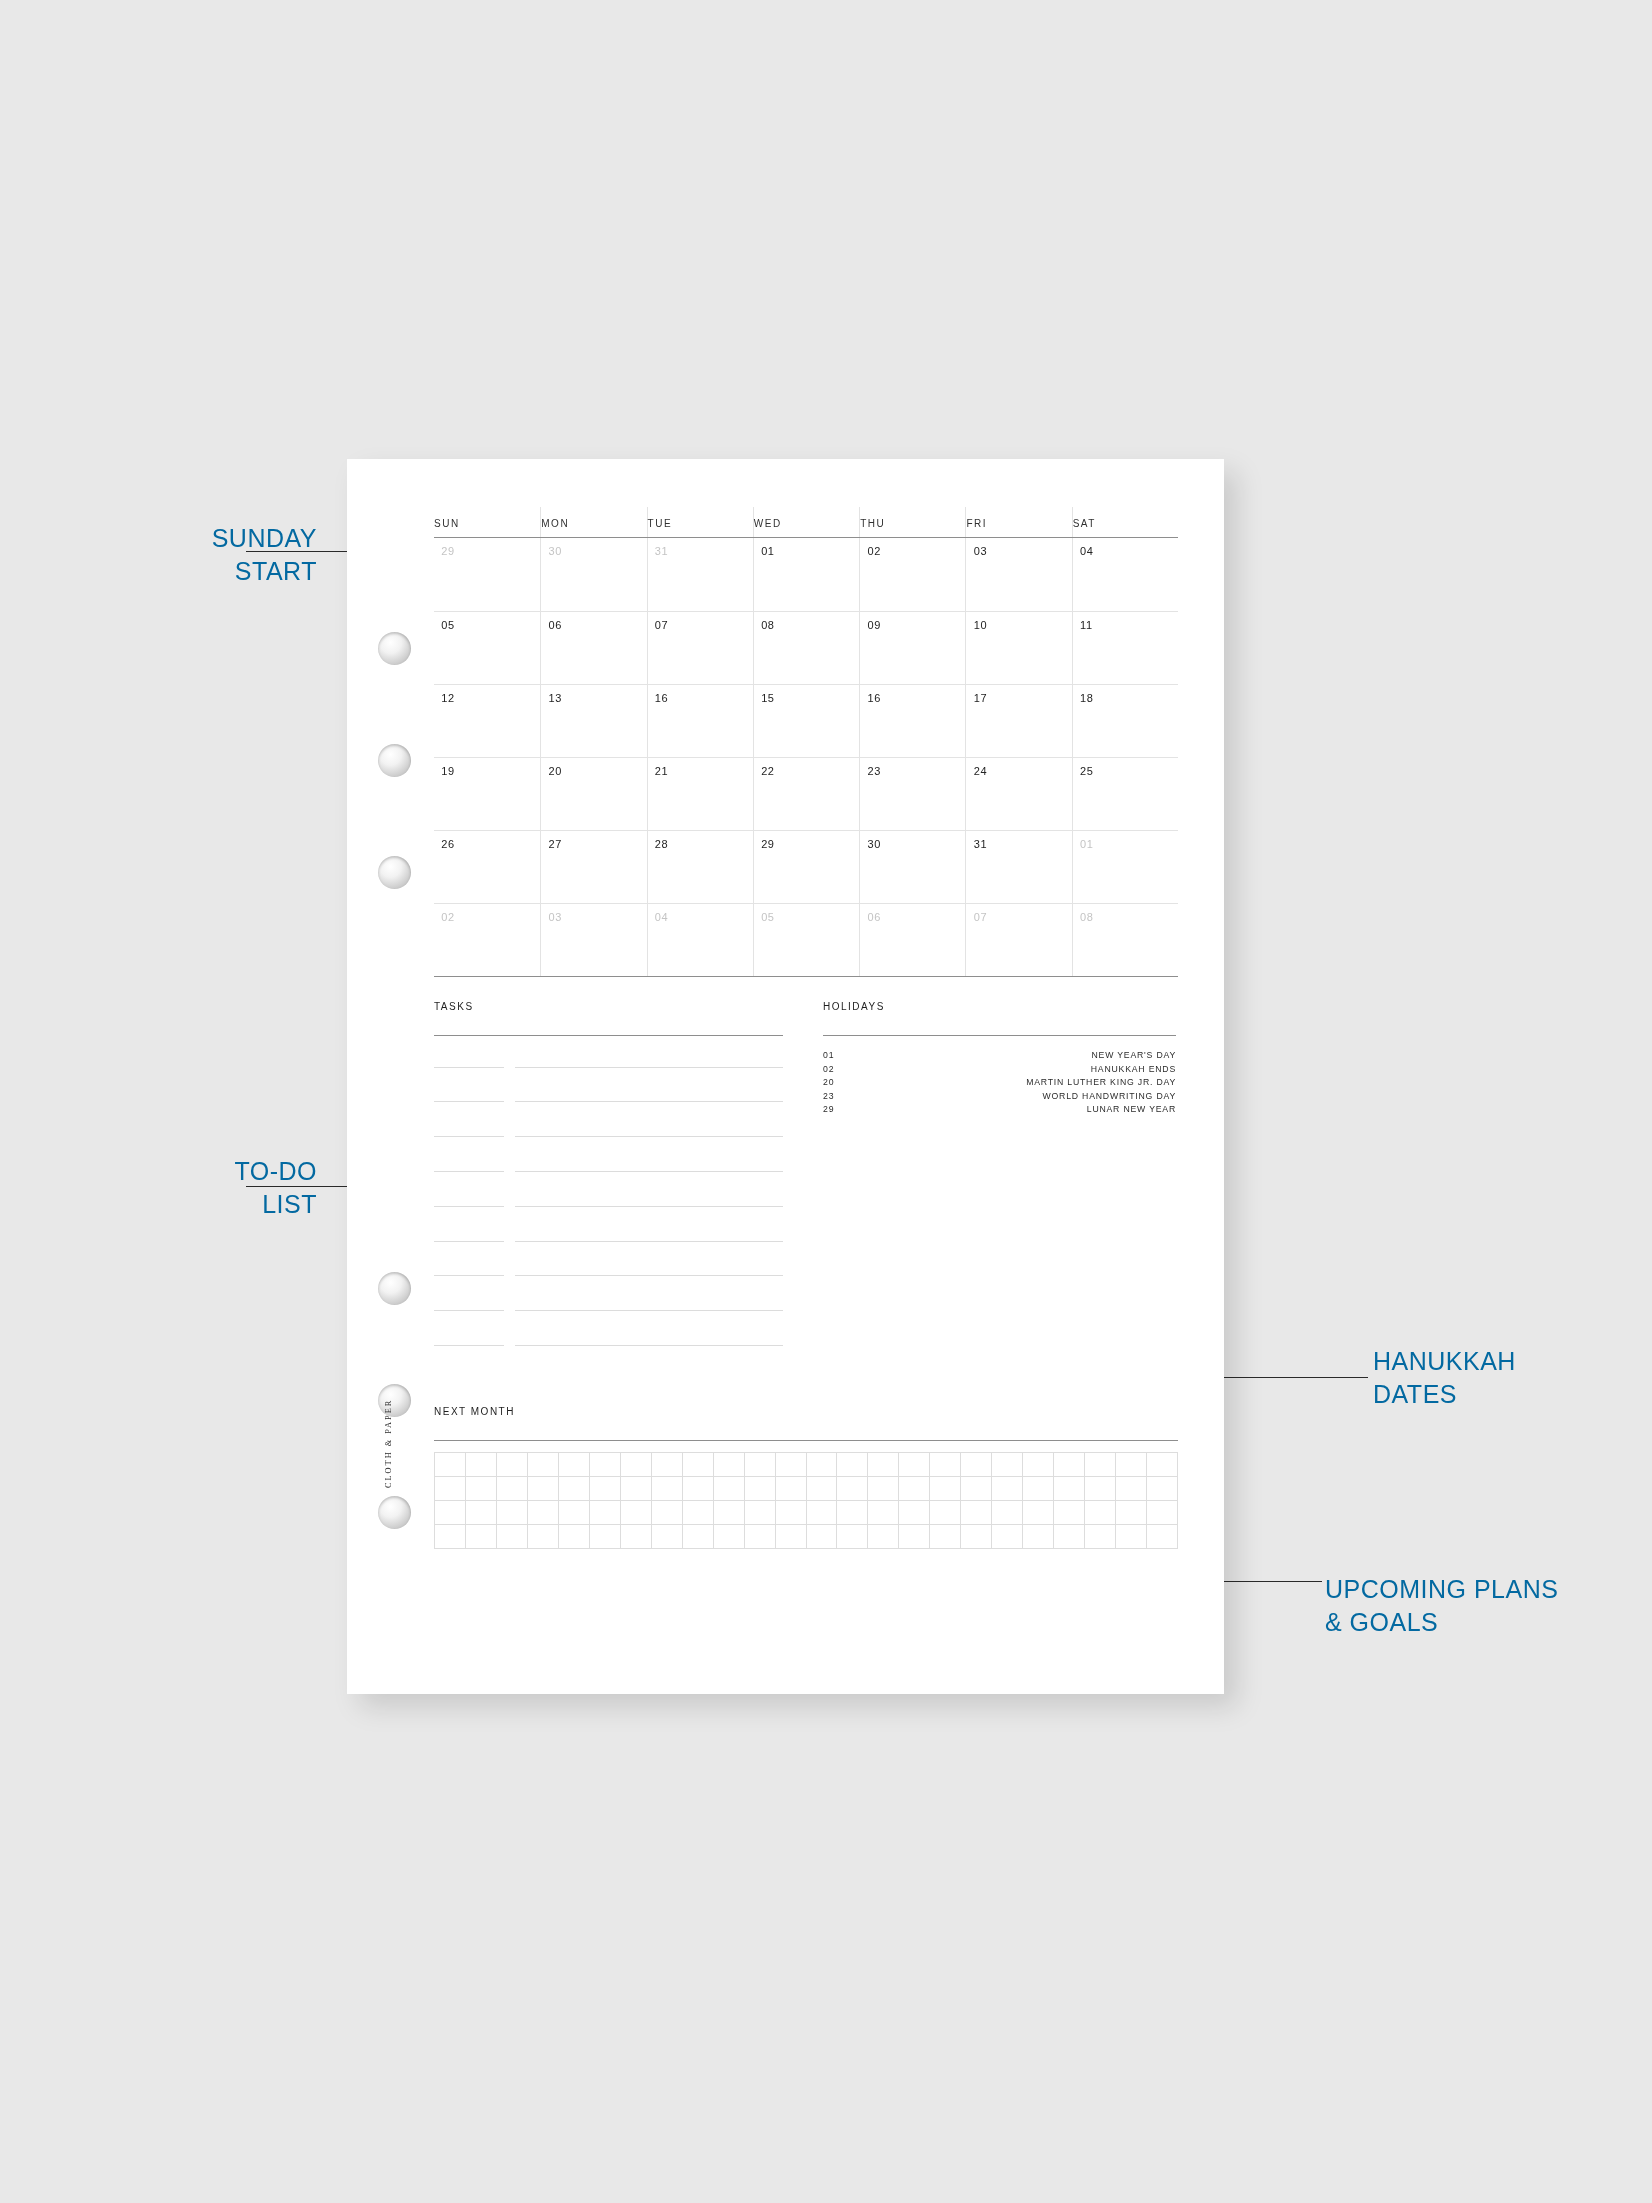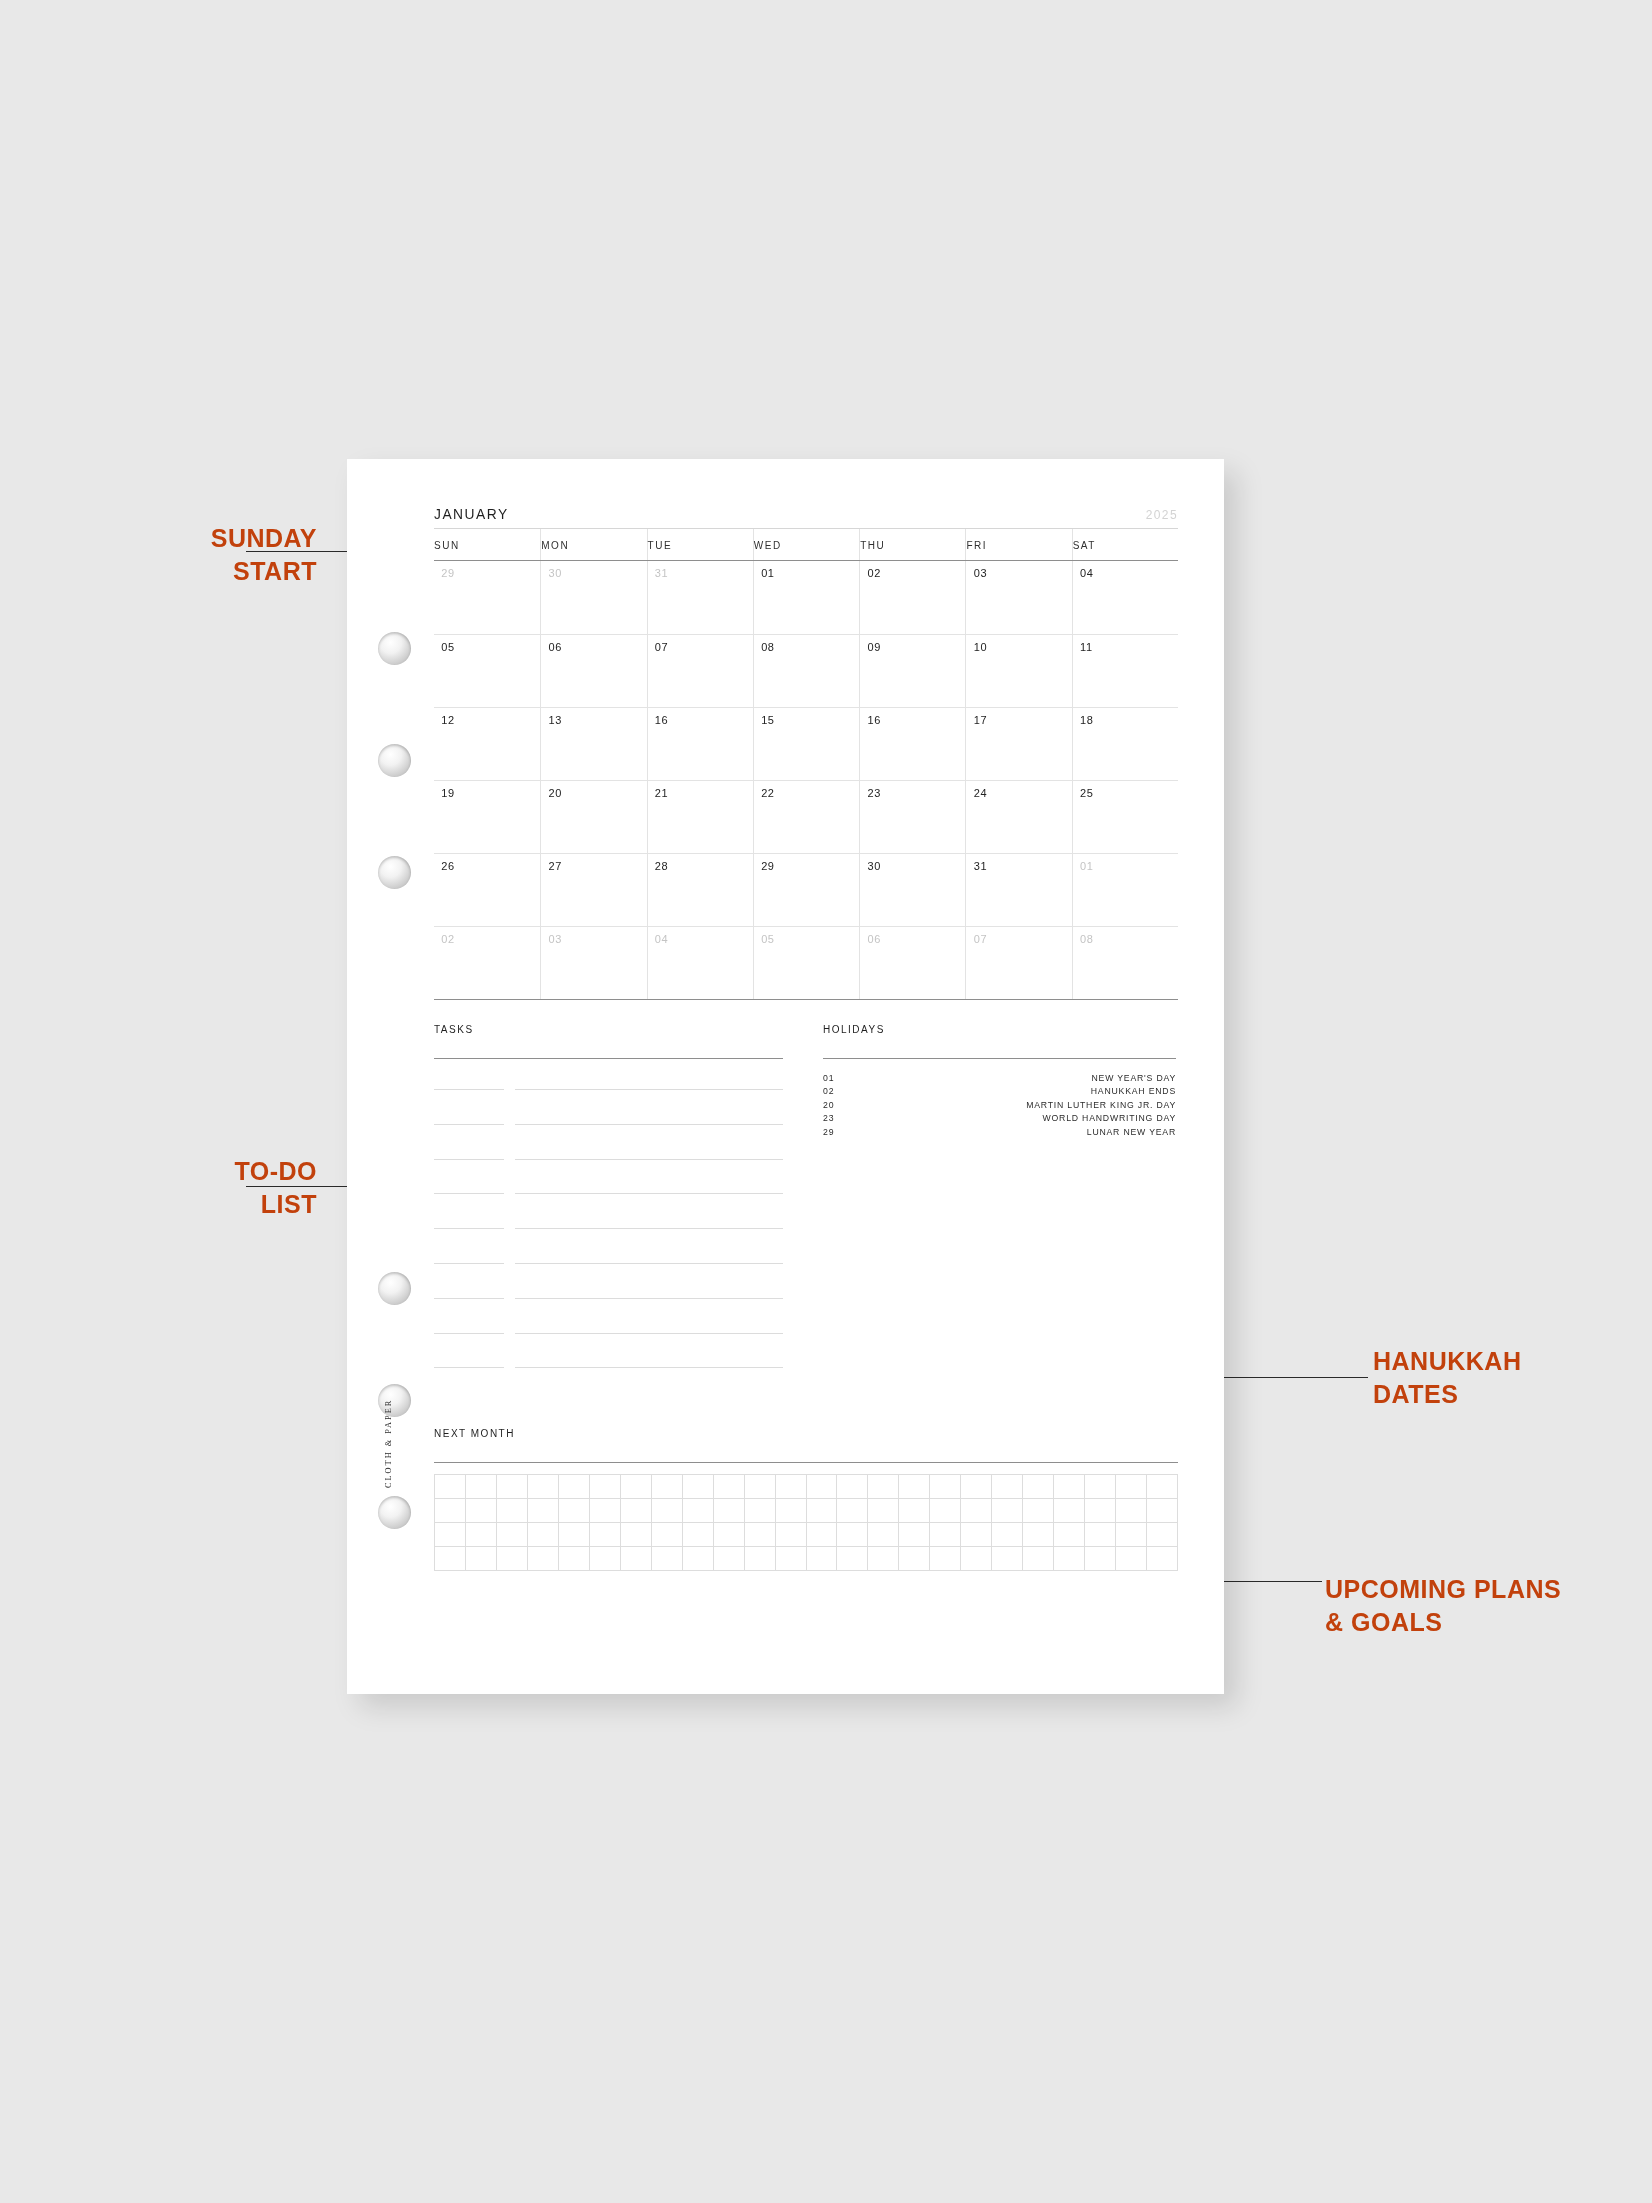"JANUARY" div.cal-head { html: <div> <div>JANUARY</div> <div>2025</div> </div> -> none }
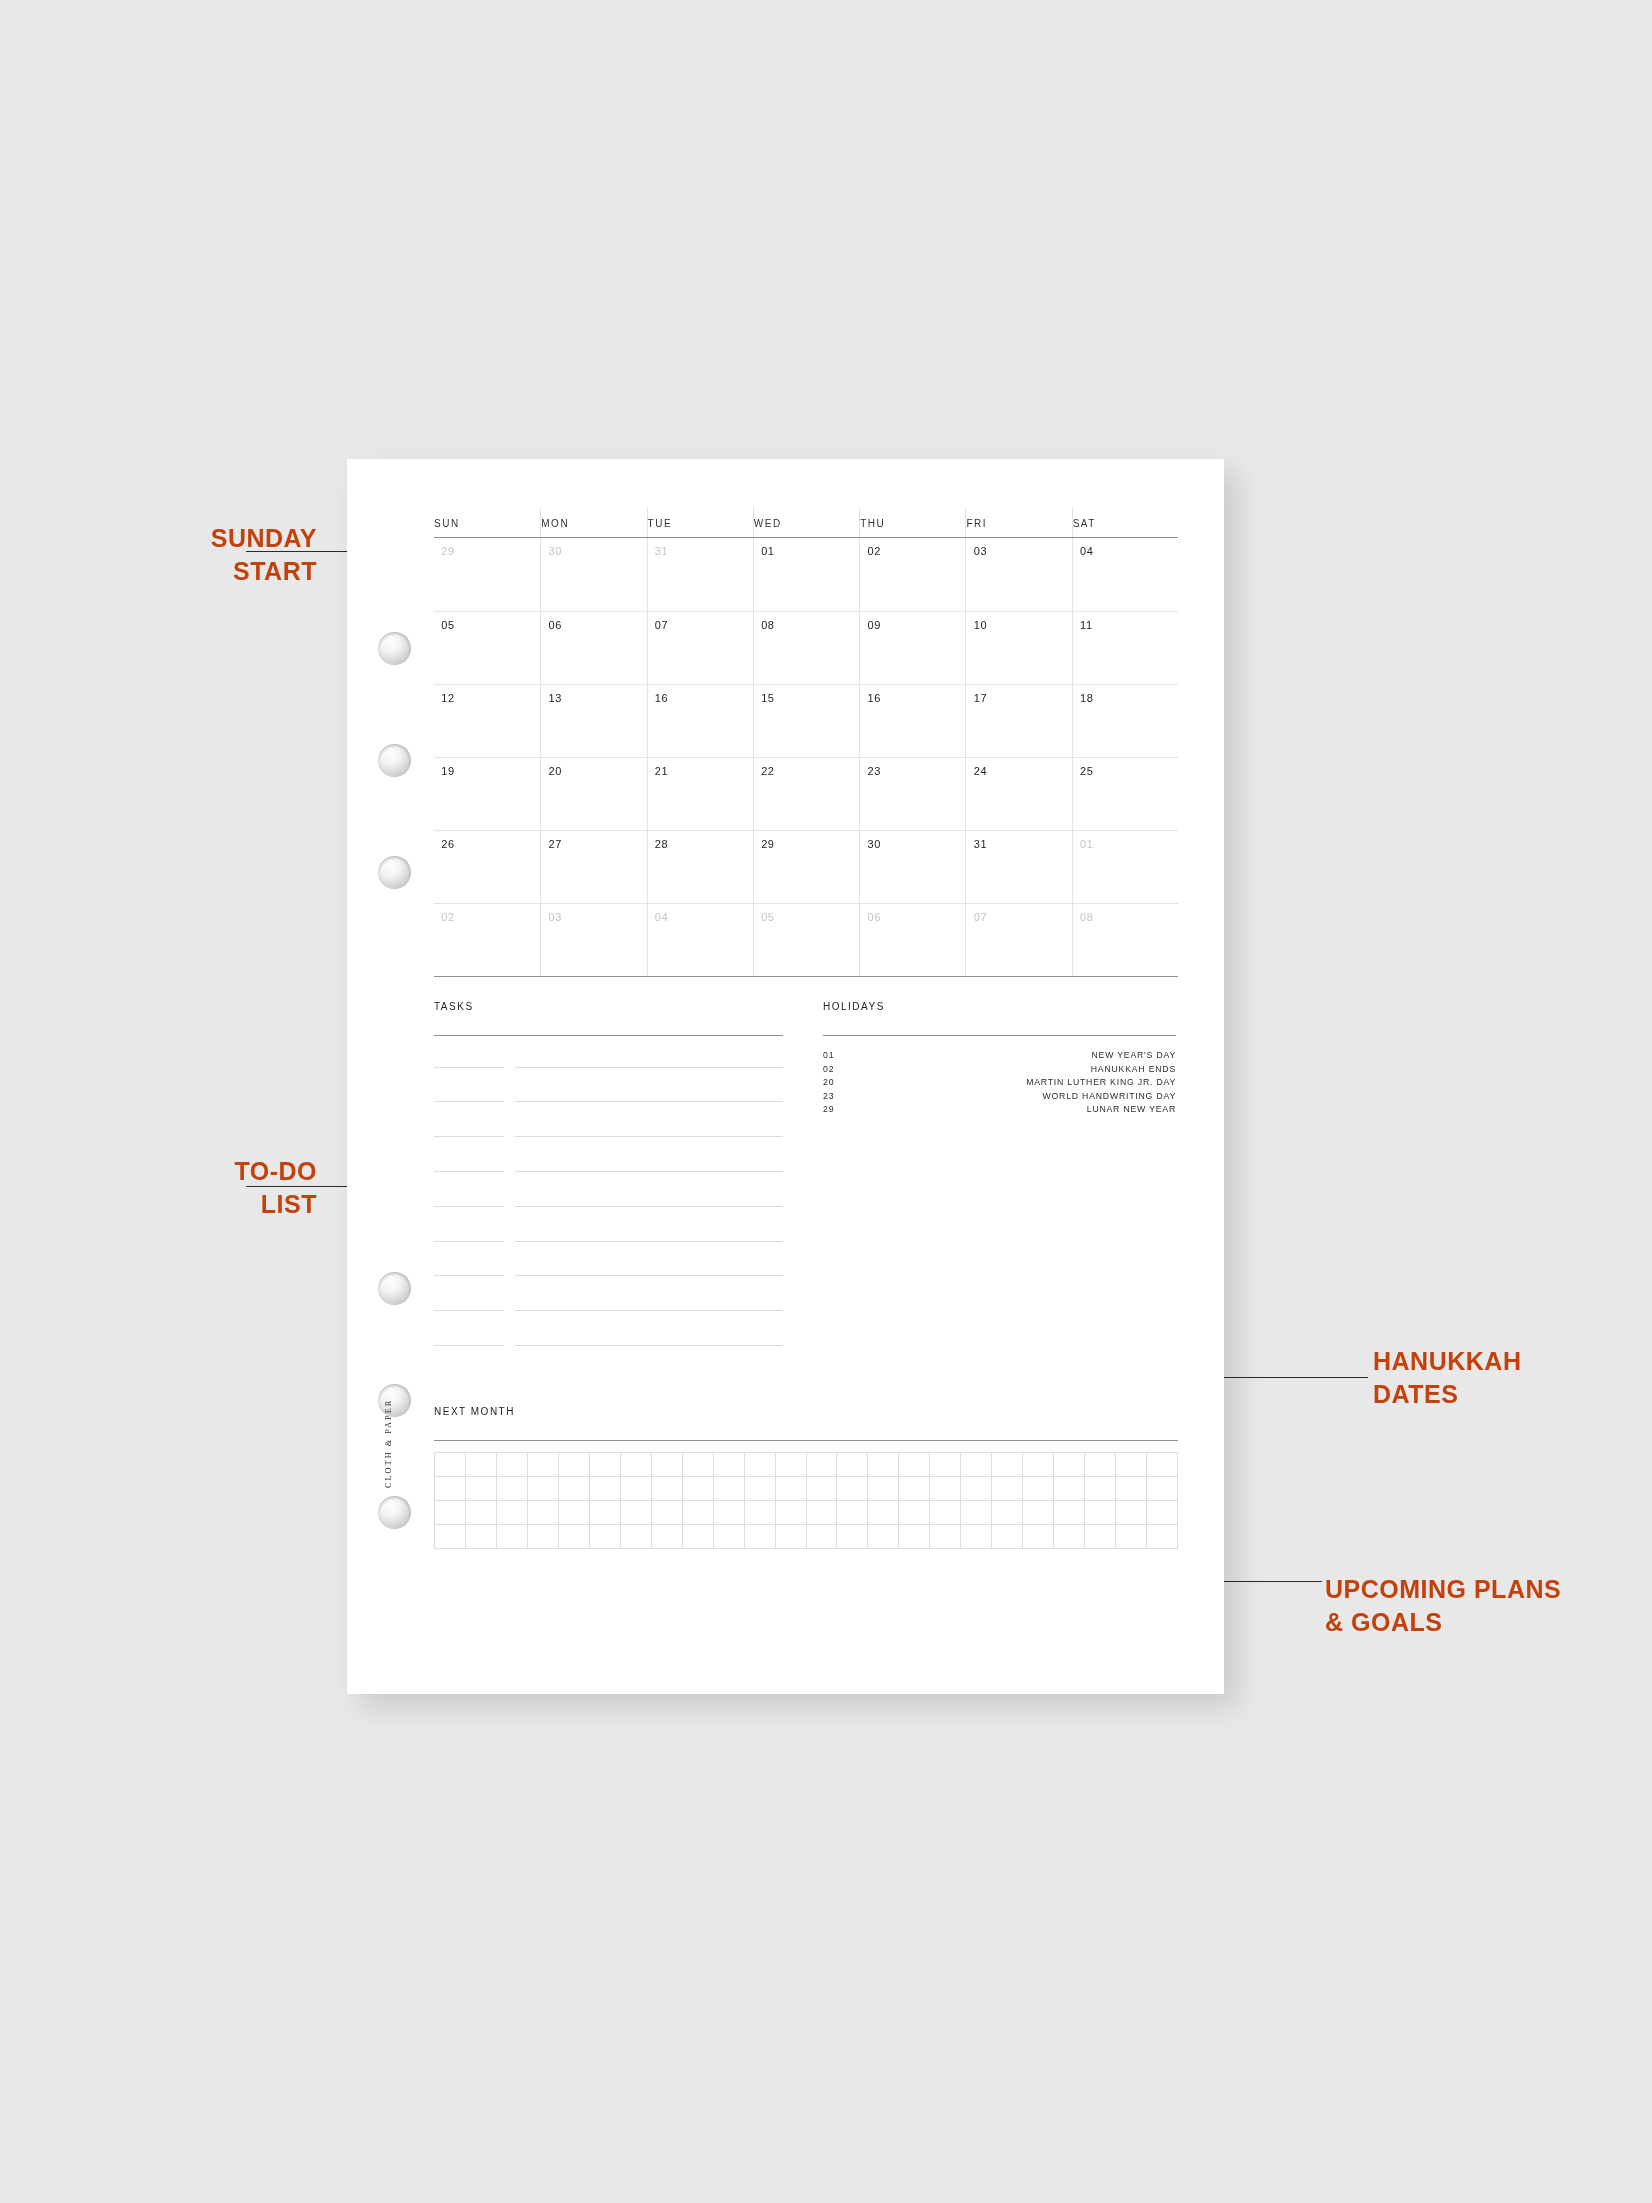"SUNDAY" .callout { color: #c2410c -> #0369a1; font-weight: 700 -> 400 }
